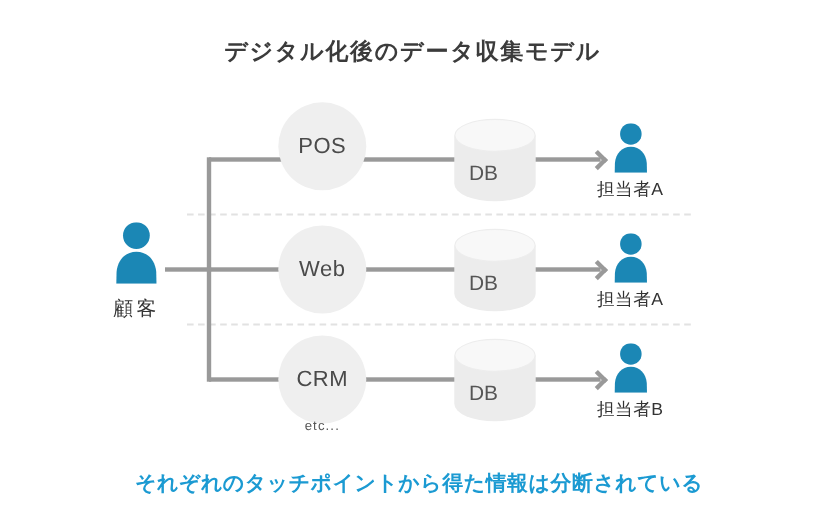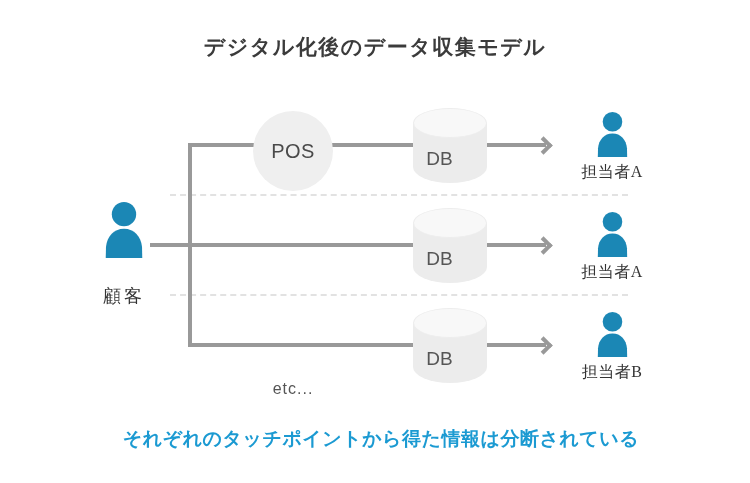"POS" div.node-circle { top: 111px -> 93px }
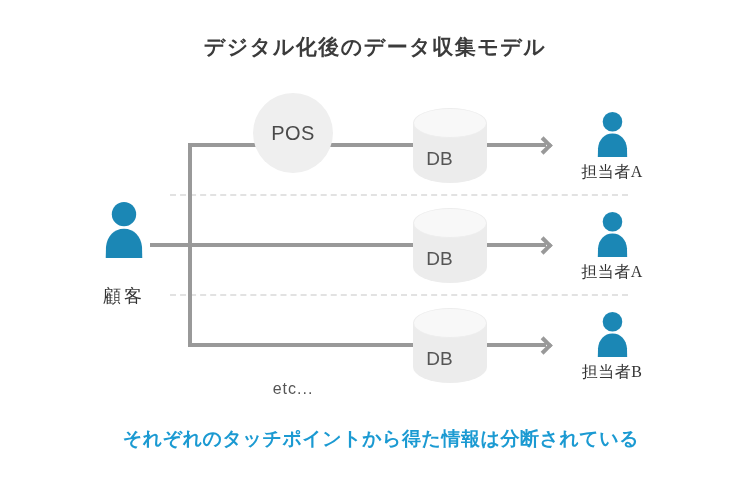"担当者A" .staff { font-family: Liberation Serif, serif -> none; left: 572px -> 533px }
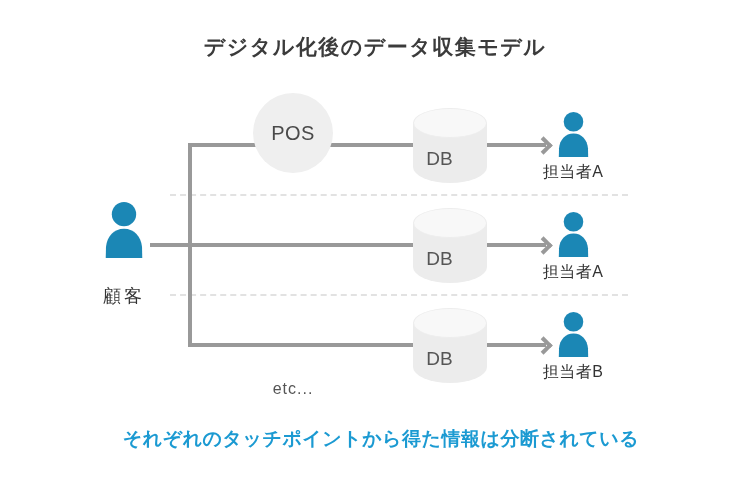"Web" div.node-circle { html: none -> <div> <span>Web</span> </div> }
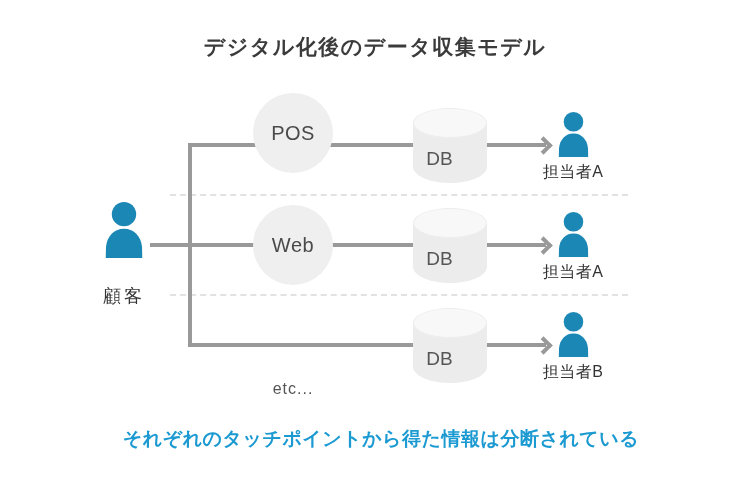"顧客" .person-label { margin-top: 26px -> 10px }
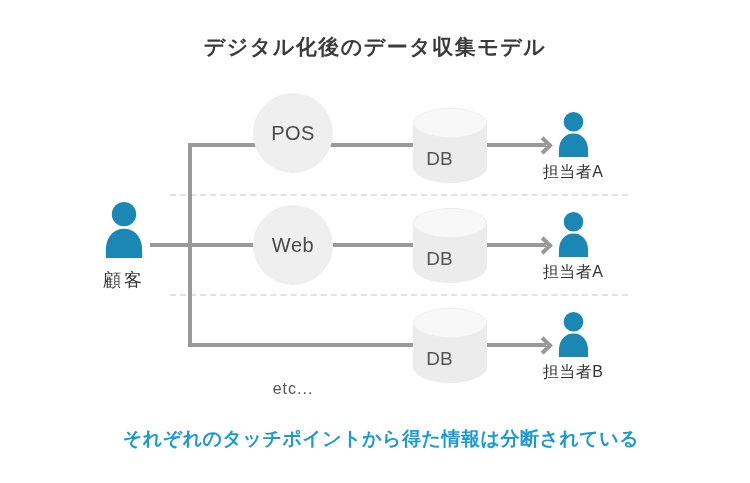"CRM" div.node-circle { html: none -> <div> <span>CRM</span> </div> }
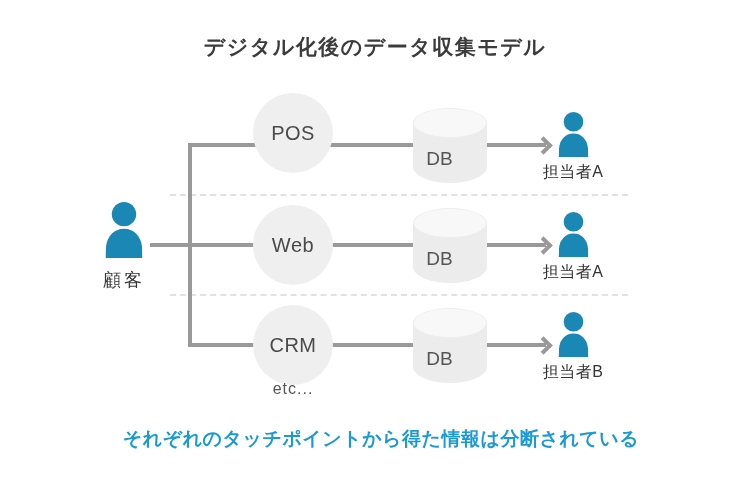"etc..." .etc-label { font-size: 16px -> 12px }
